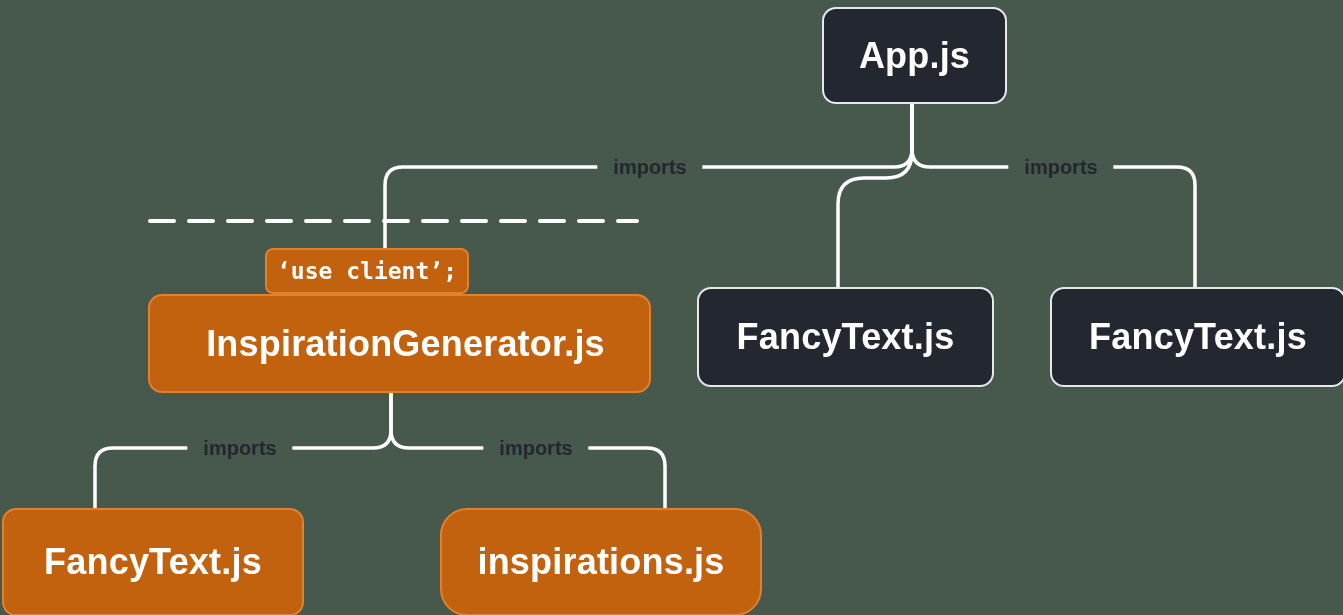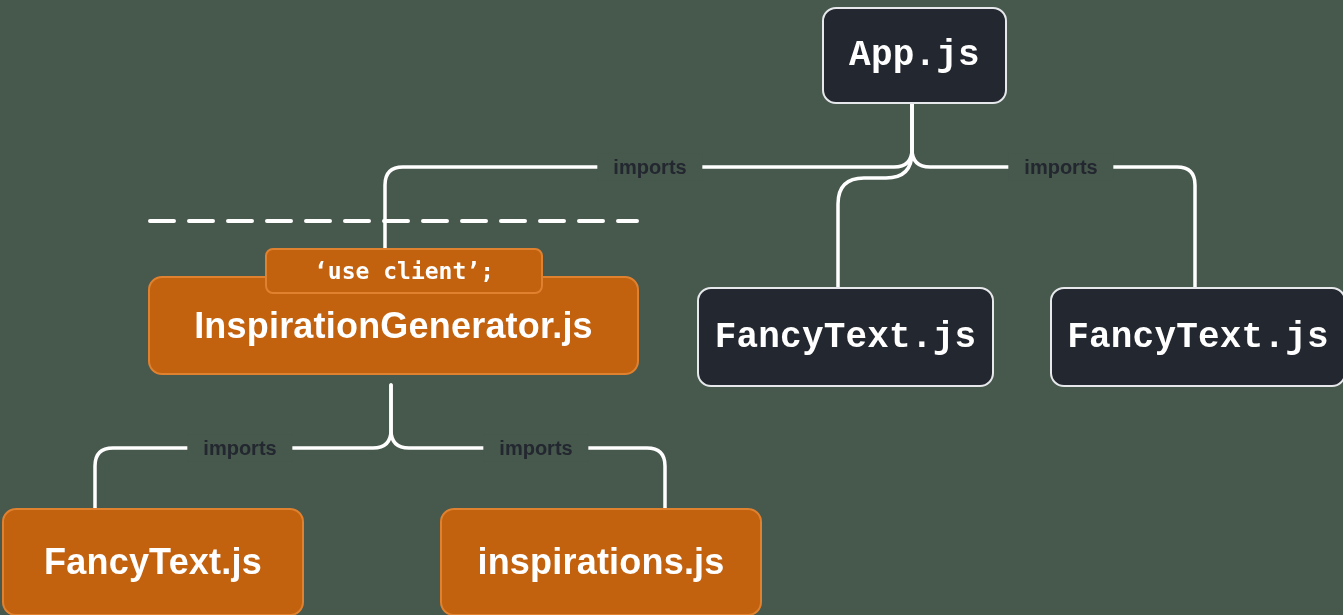"App.js" .server { font-family: Liberation Mono, monospace -> none }
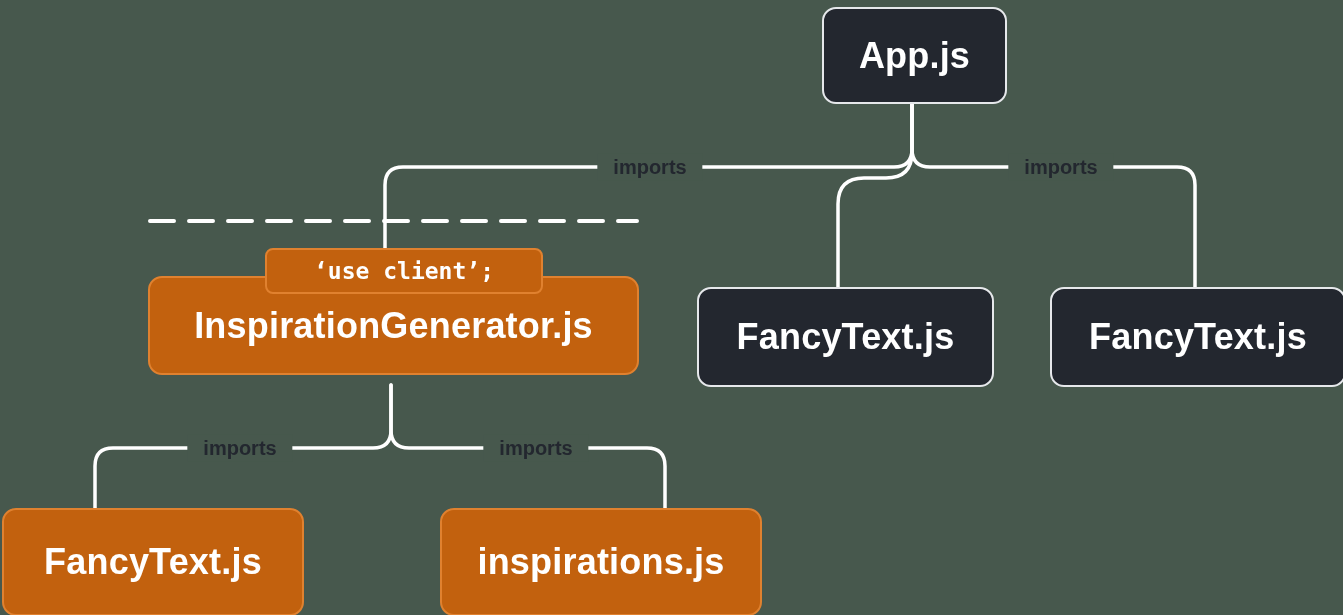"‘use client’;" .use-client-badge { width: 278px -> 204px }
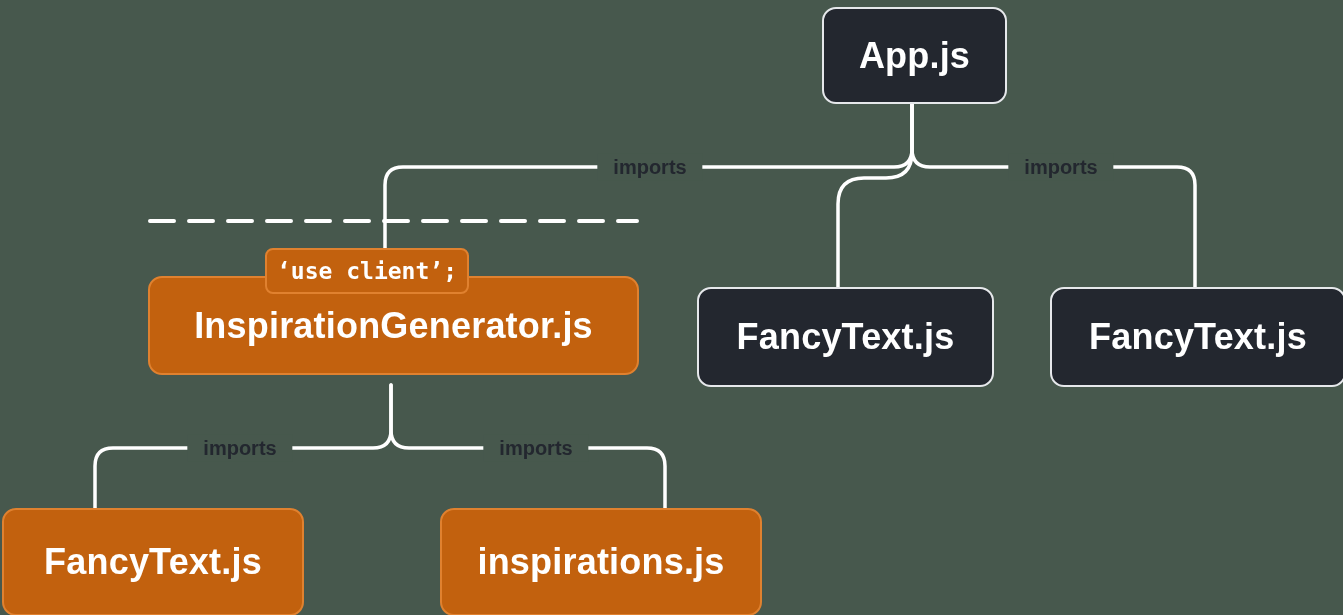"InspirationGenerator.js" .node-ig { padding-left: none -> 12px; top: 276px -> 294px }
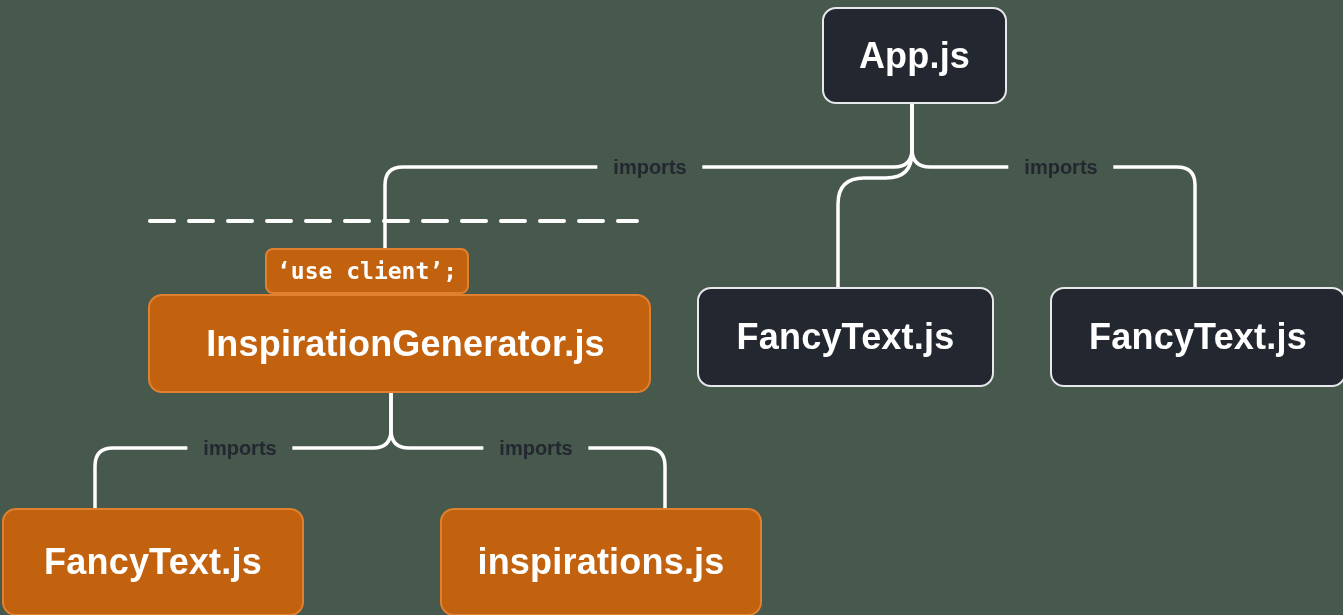"inspirations.js" .node-inspirations { border-radius: none -> 27px }
